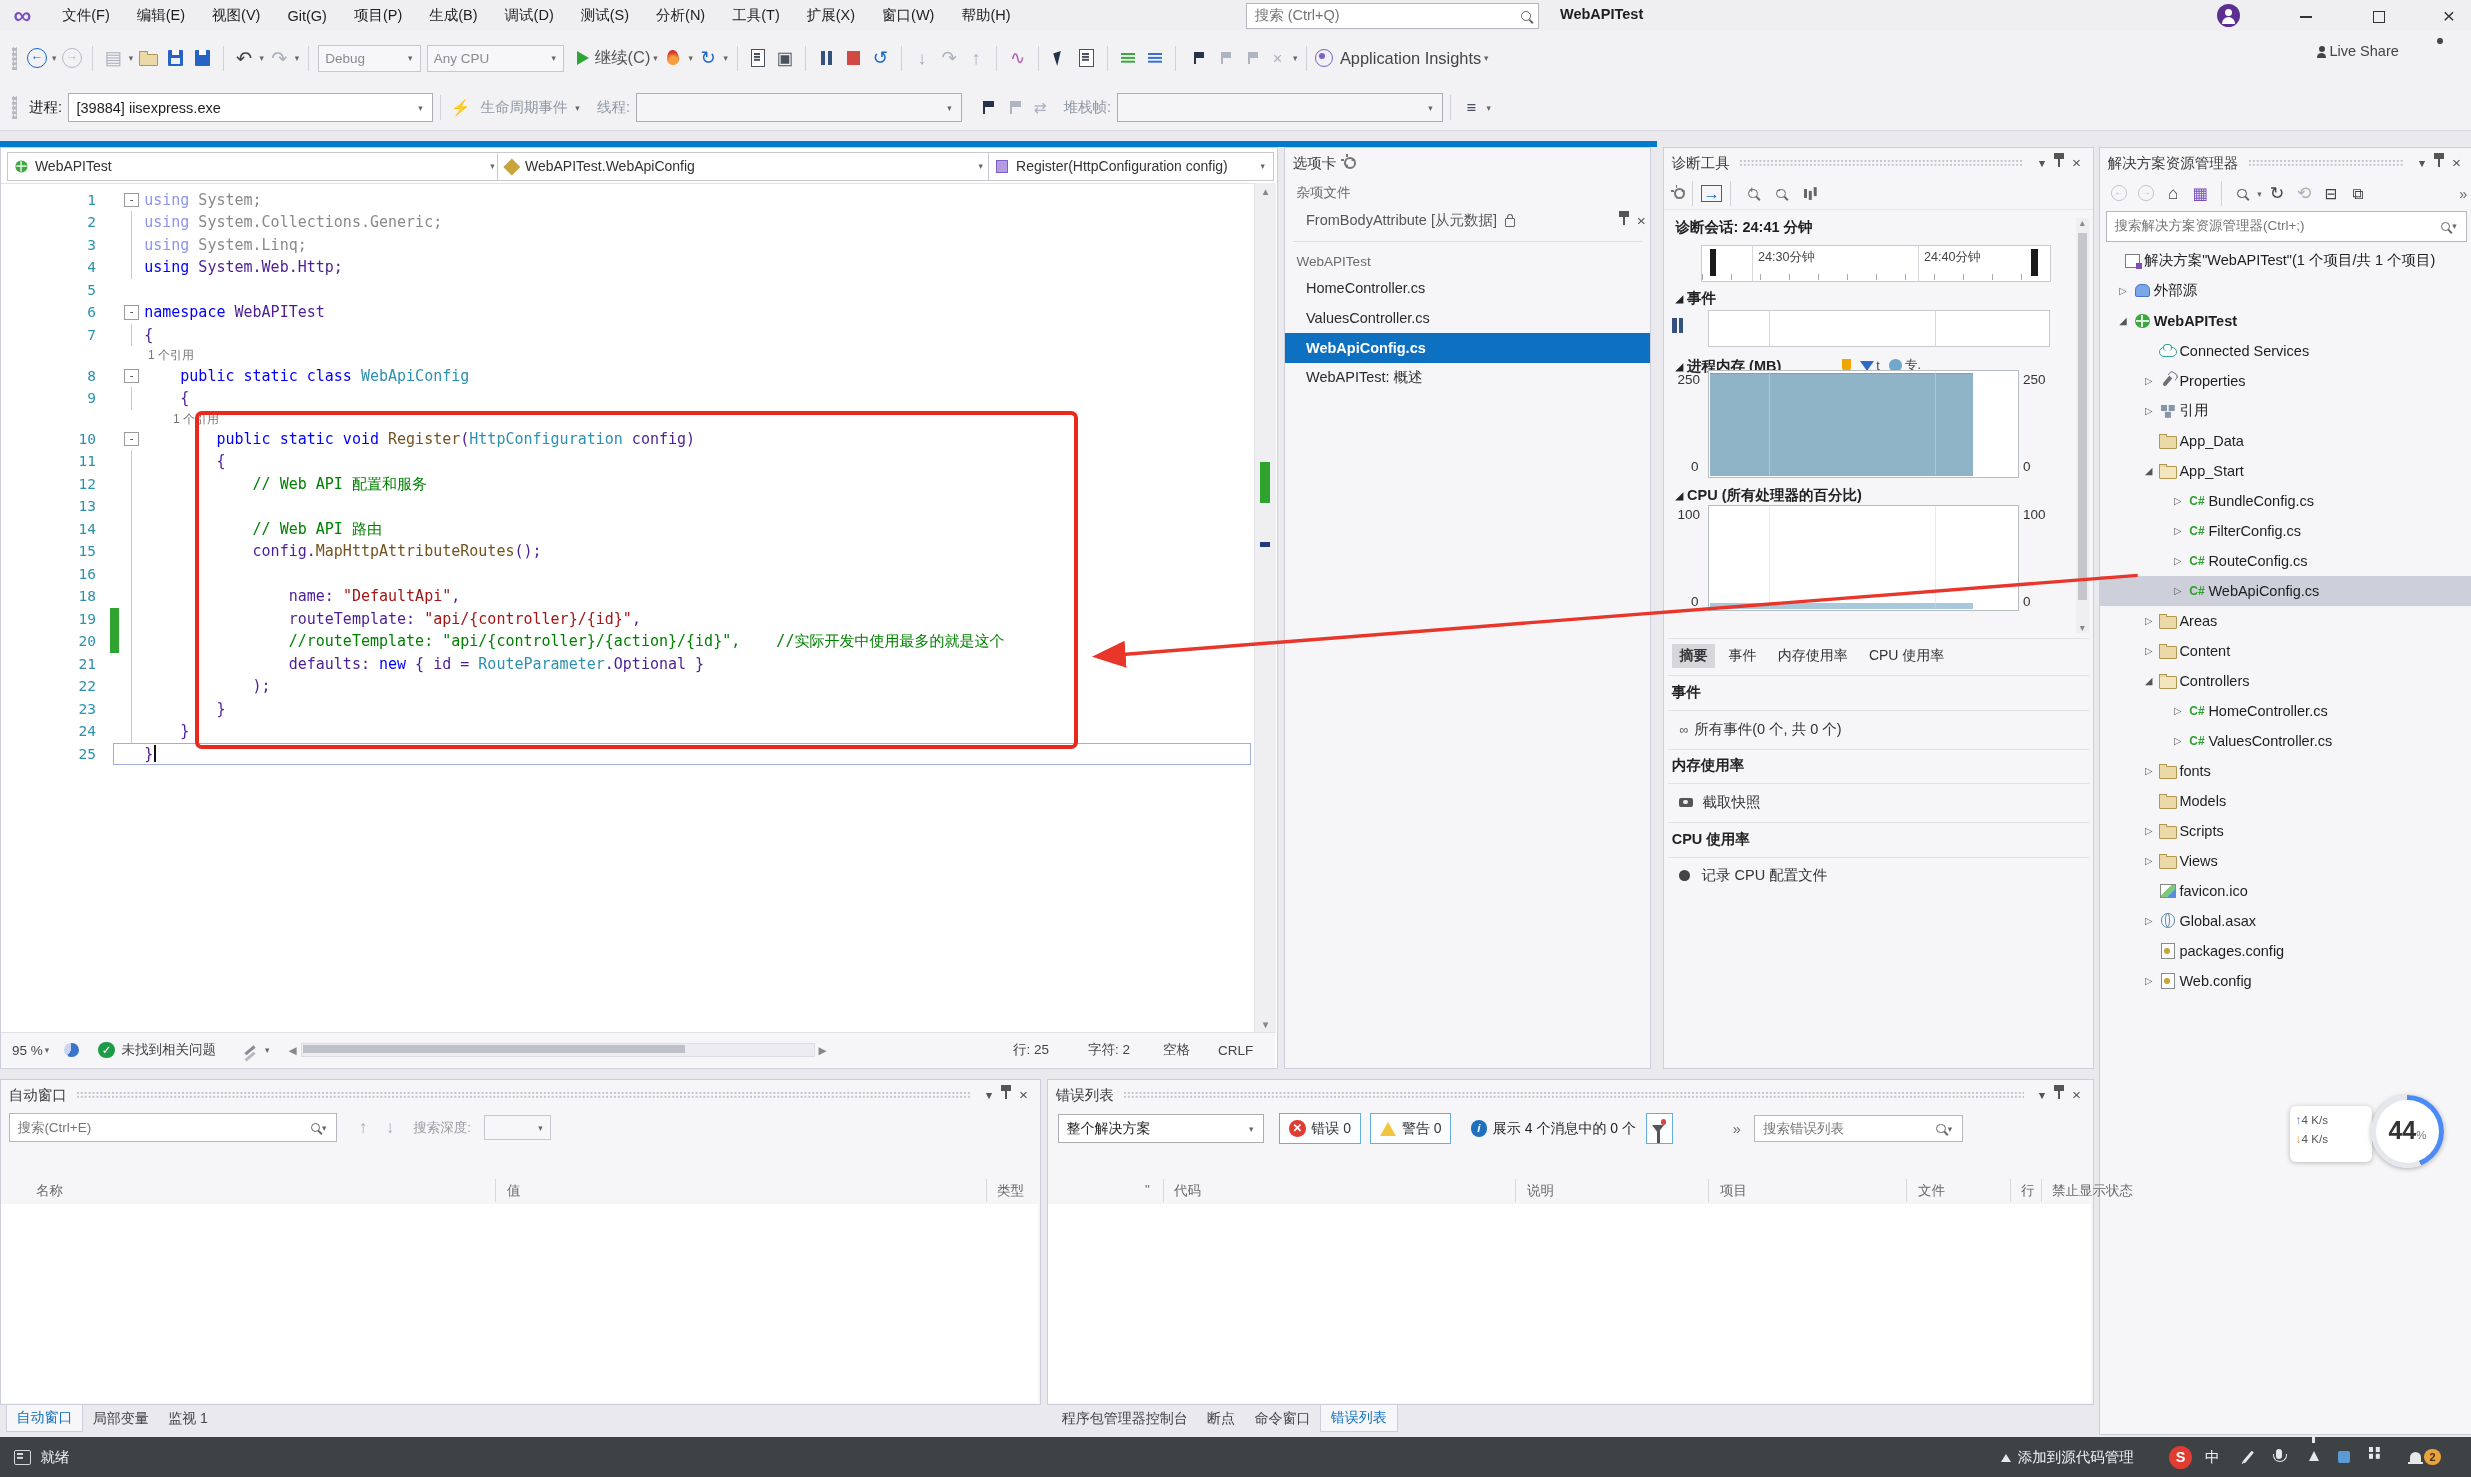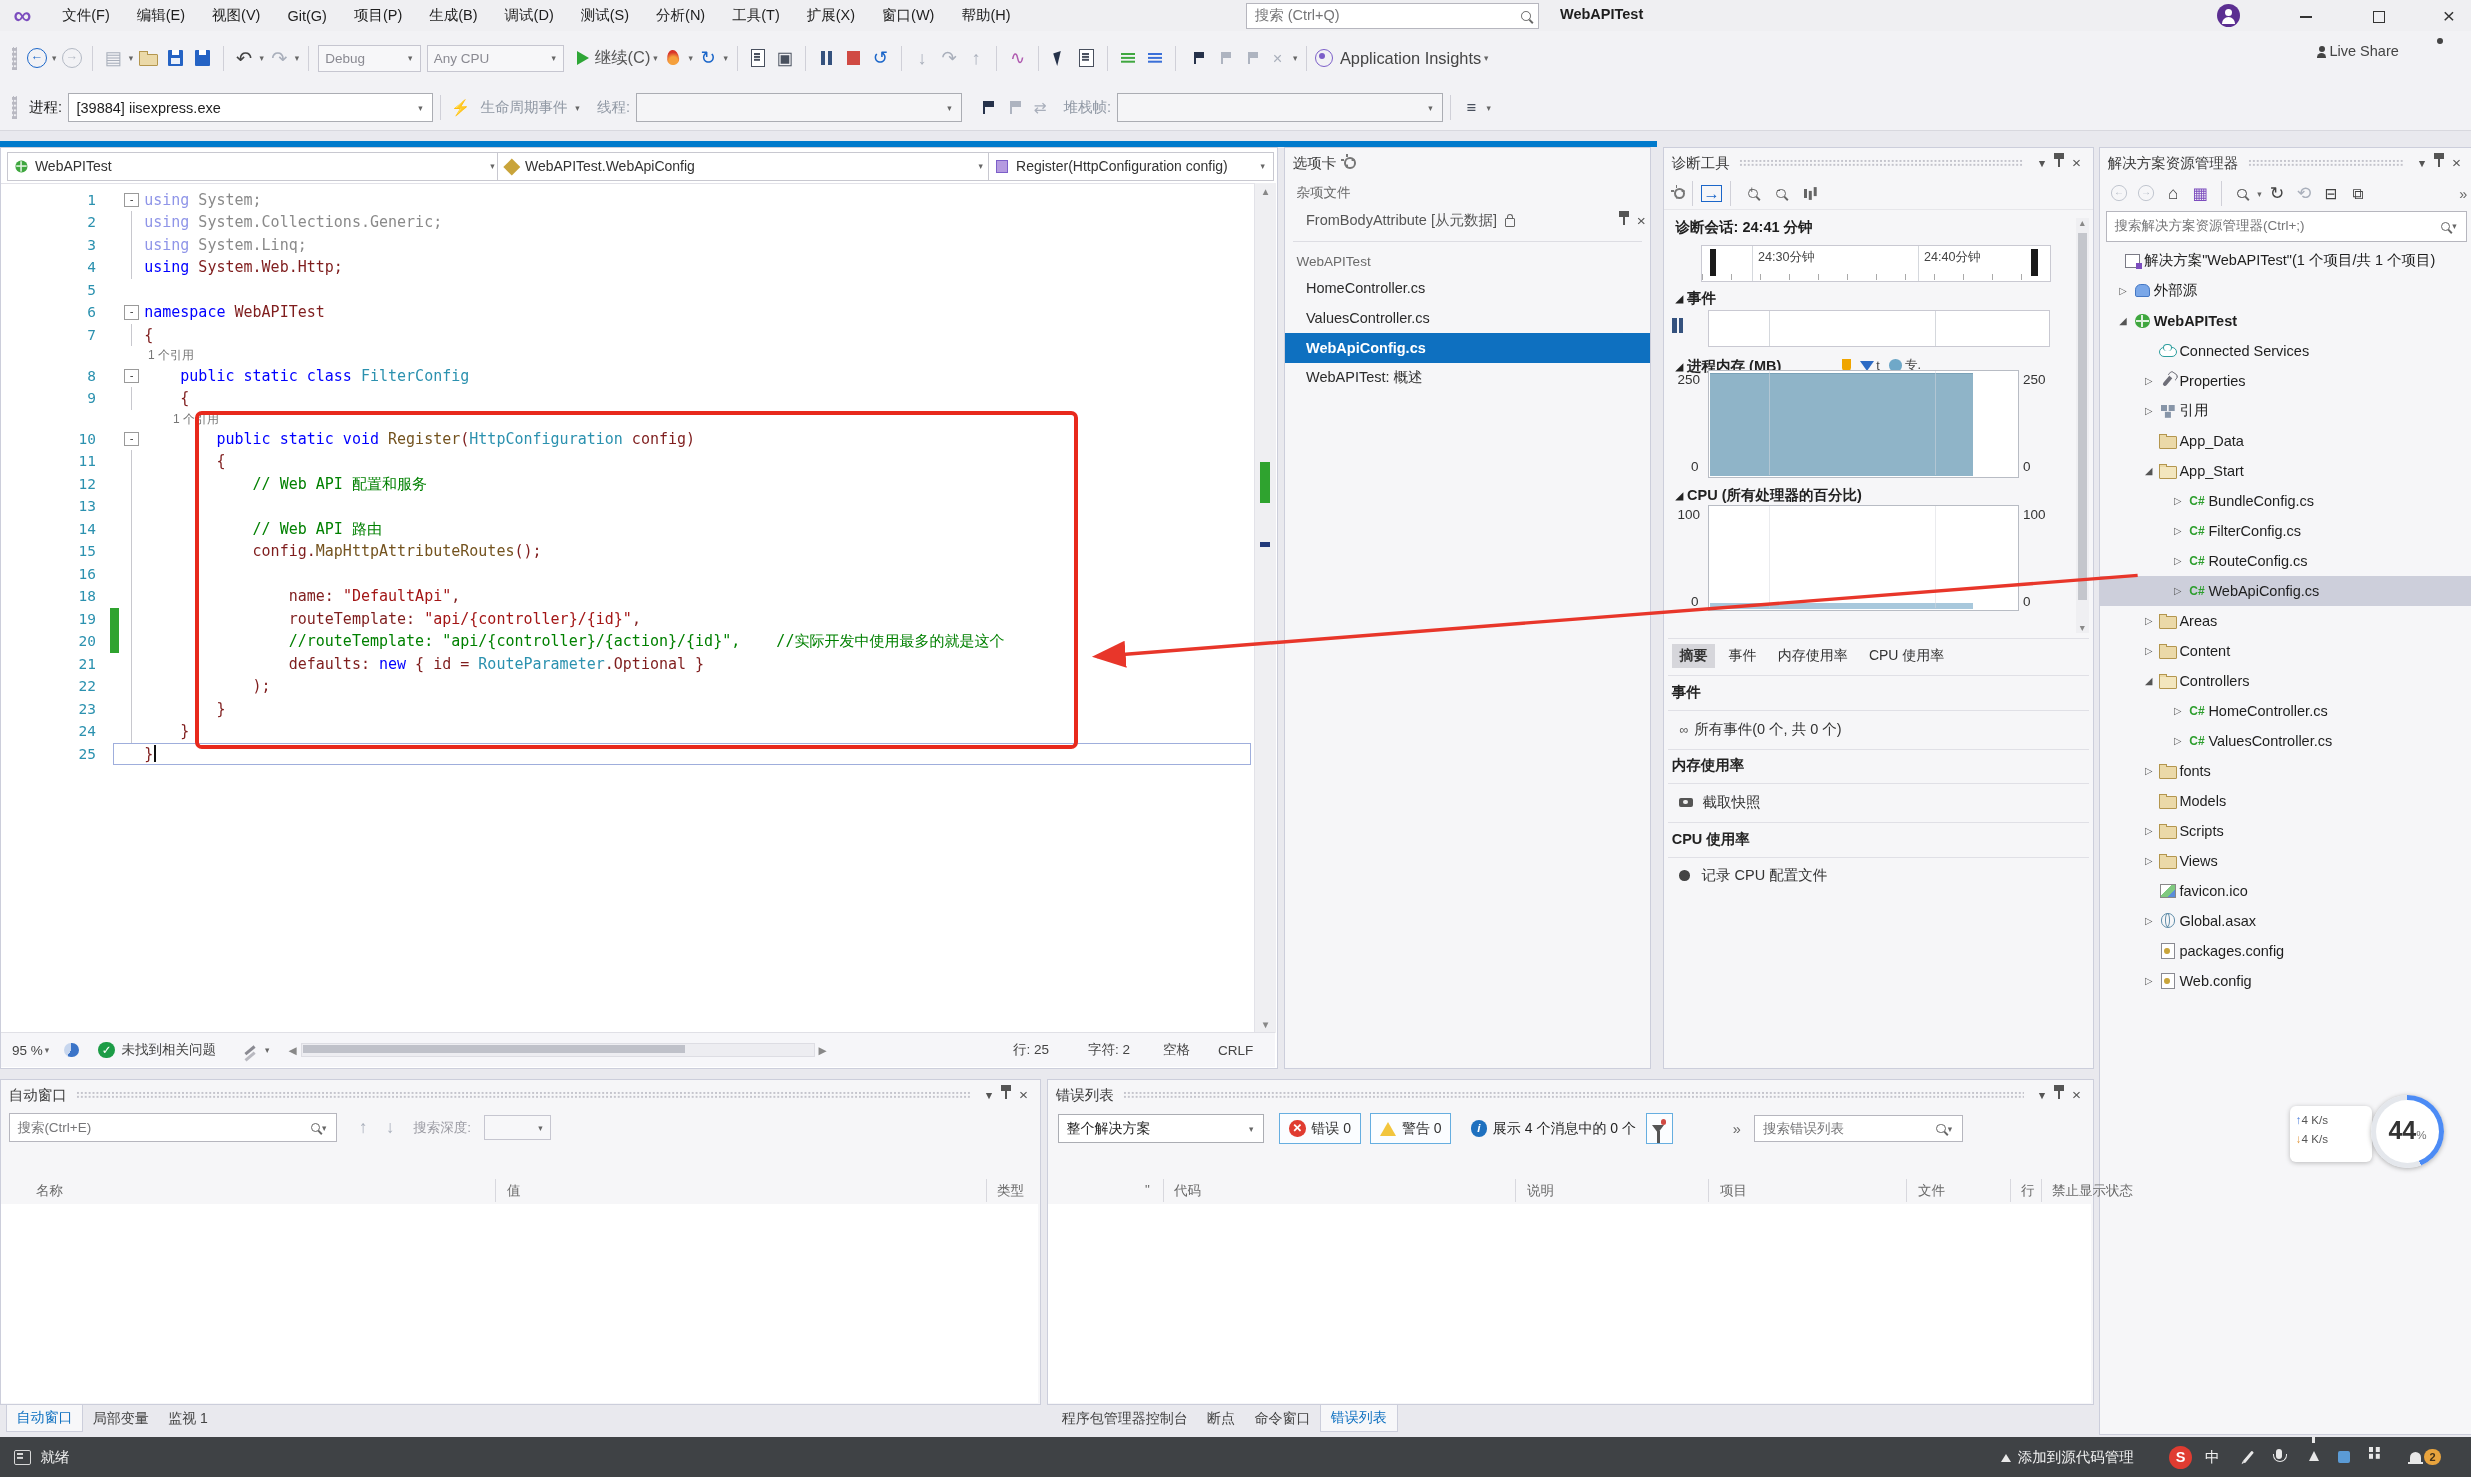"System.Web.Http;" .pl { color: #7f1d1d -> #4c1d95 }
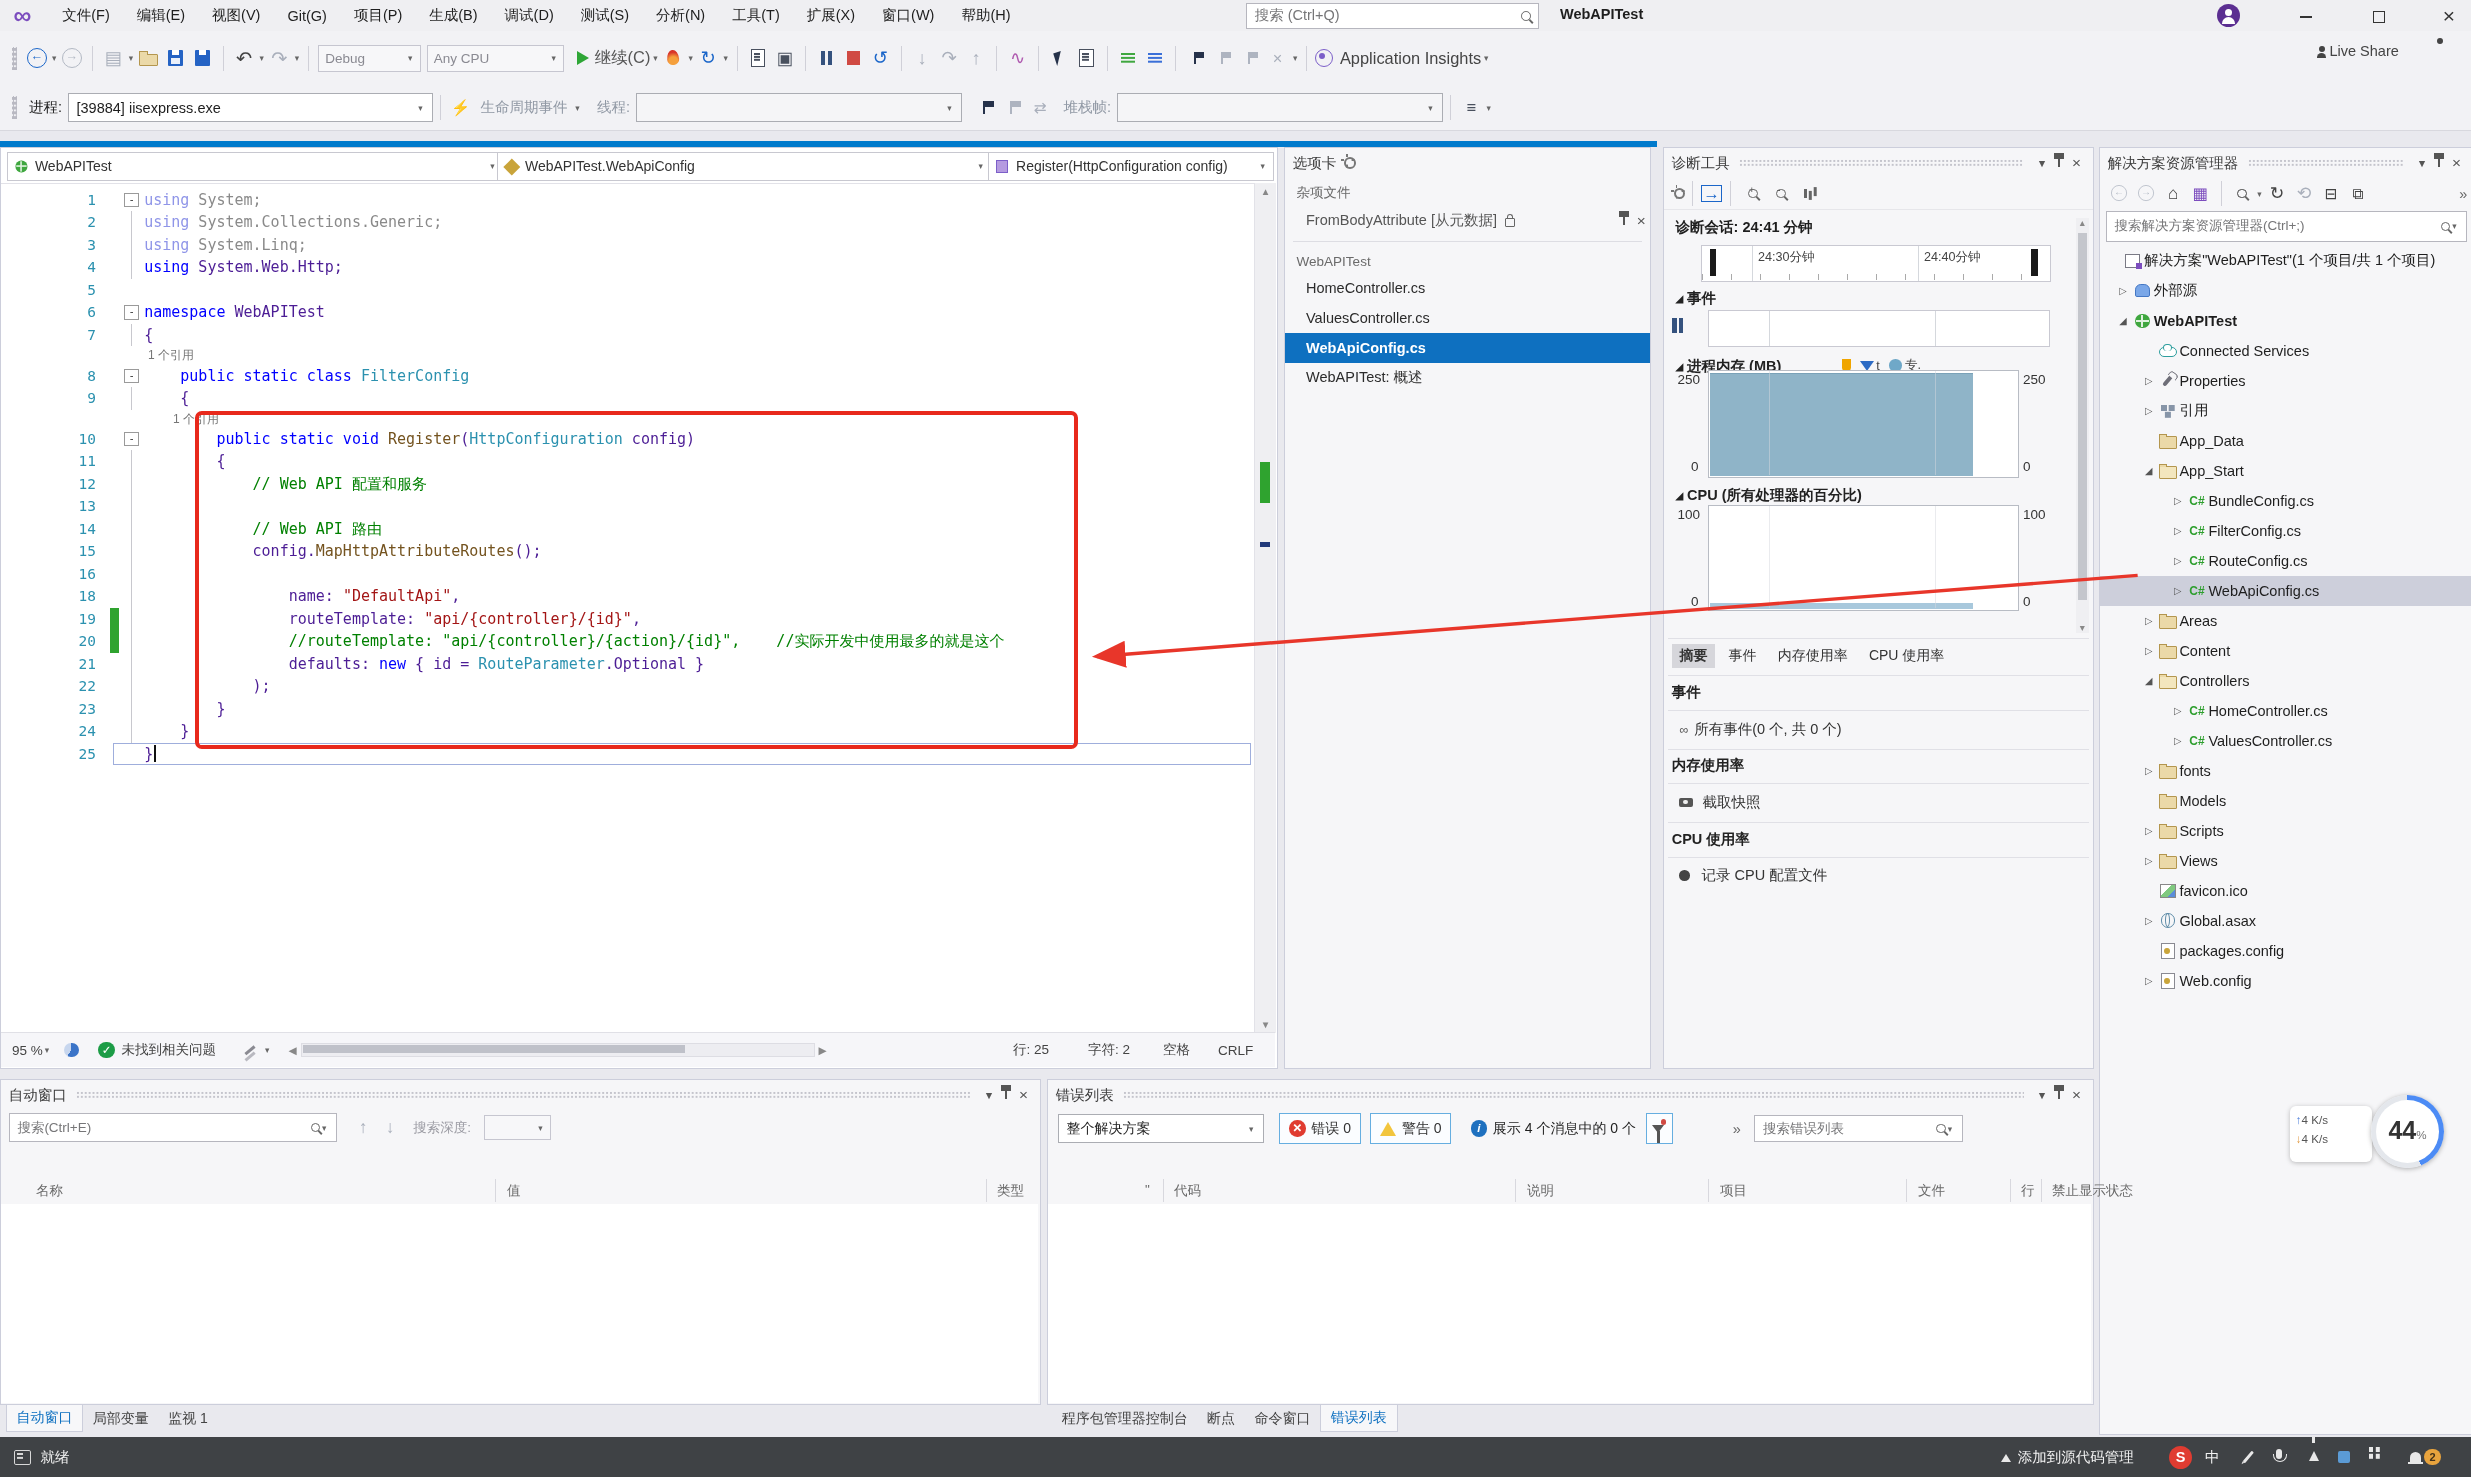"FilterConfig" span.ty { text: FilterConfig -> WebApiConfig }
